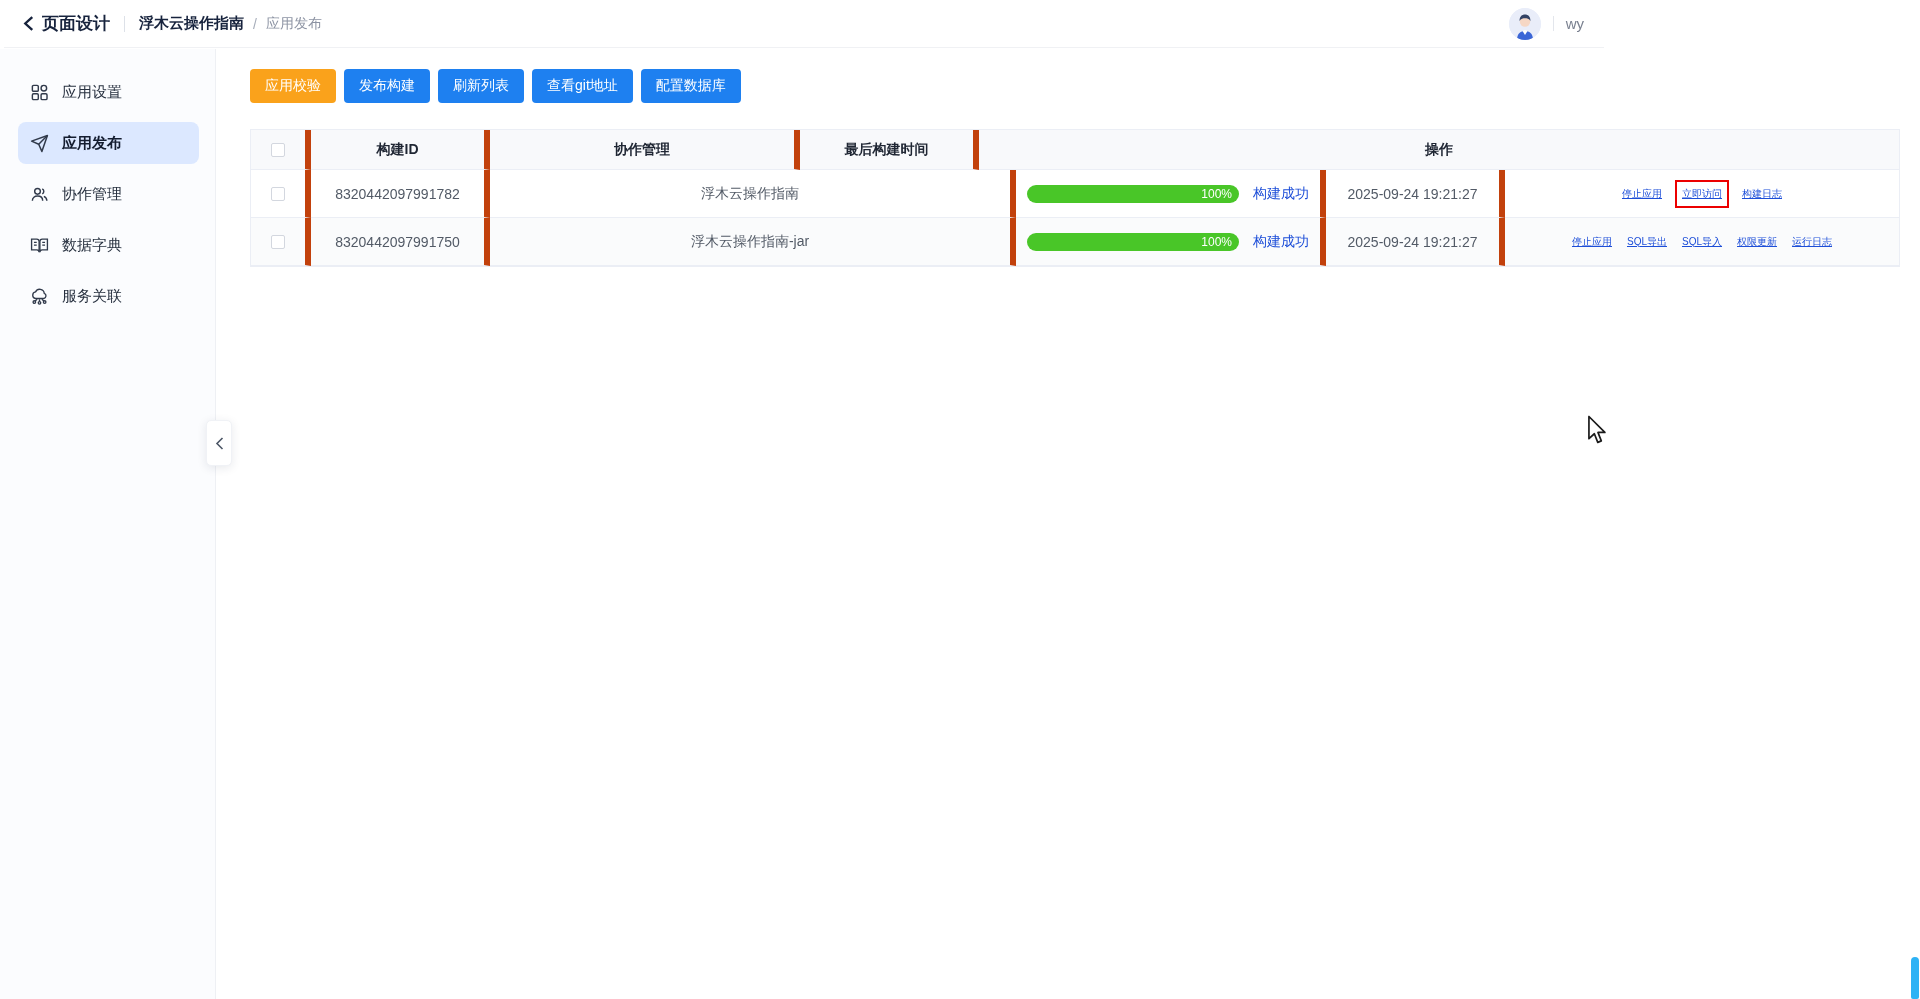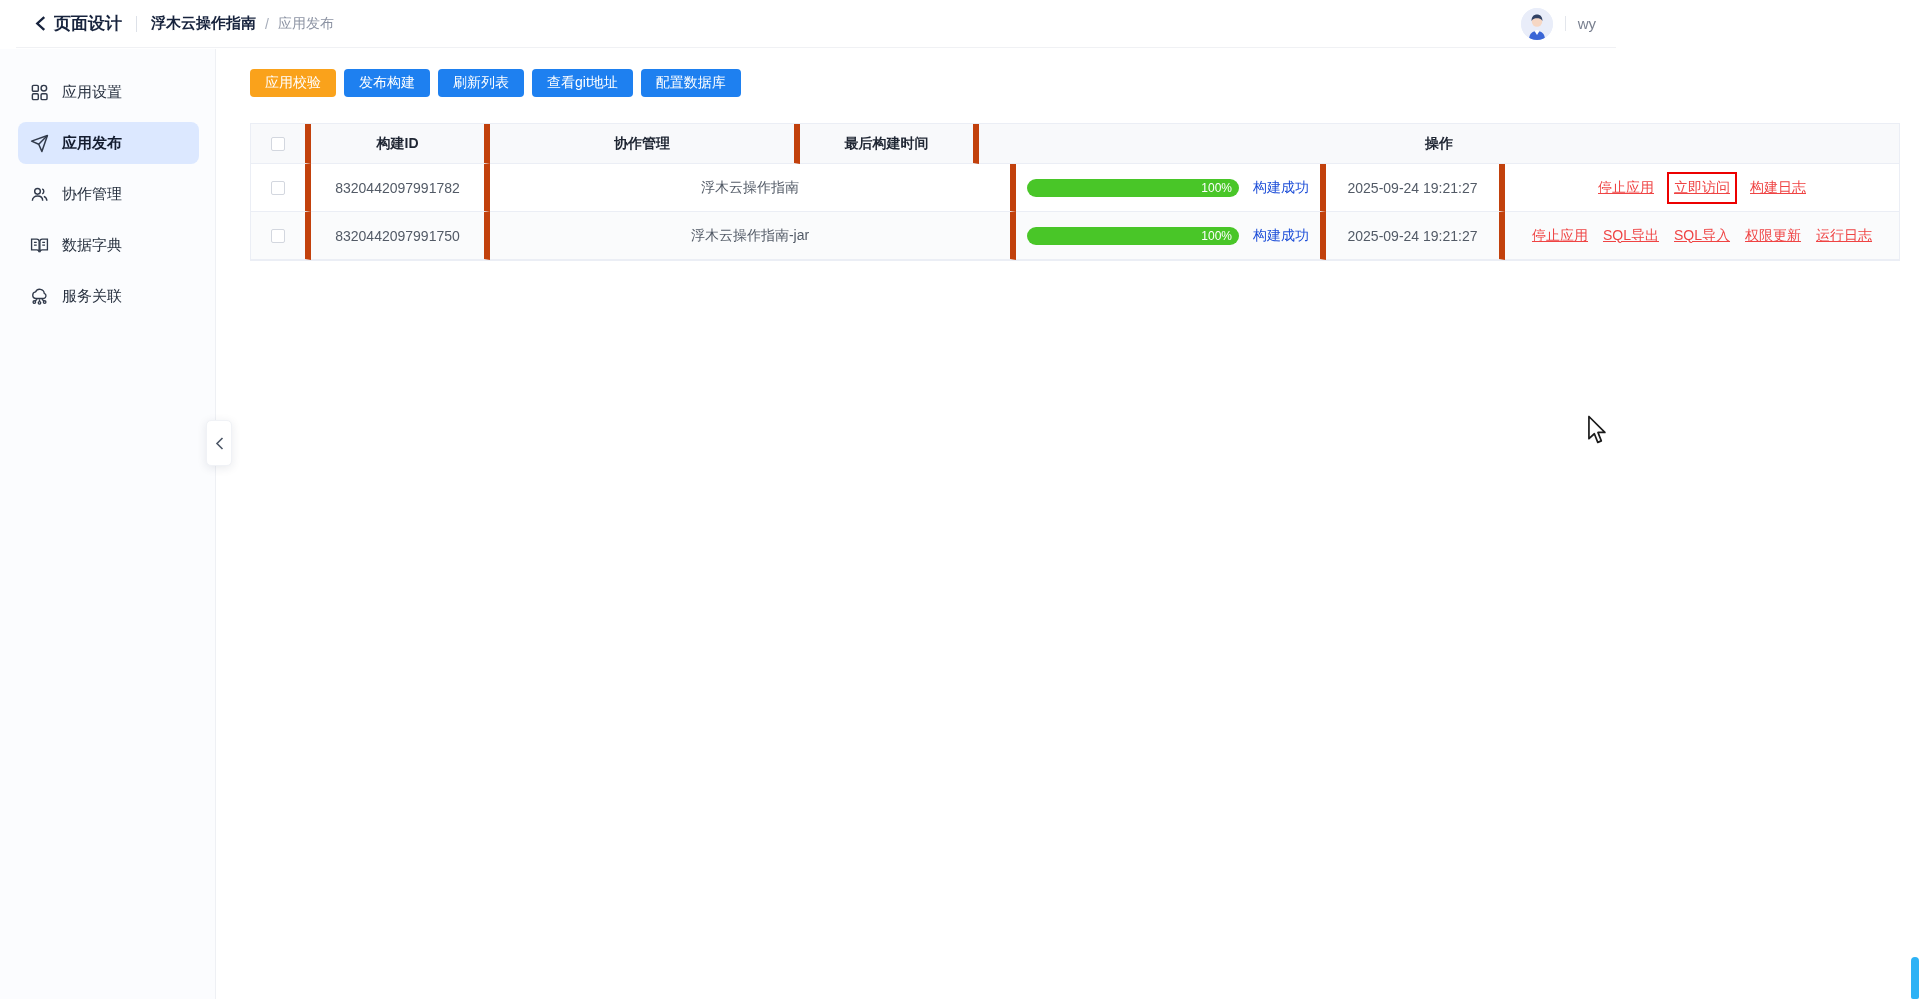"页面设计" .topbar { left: 16px -> 4px }
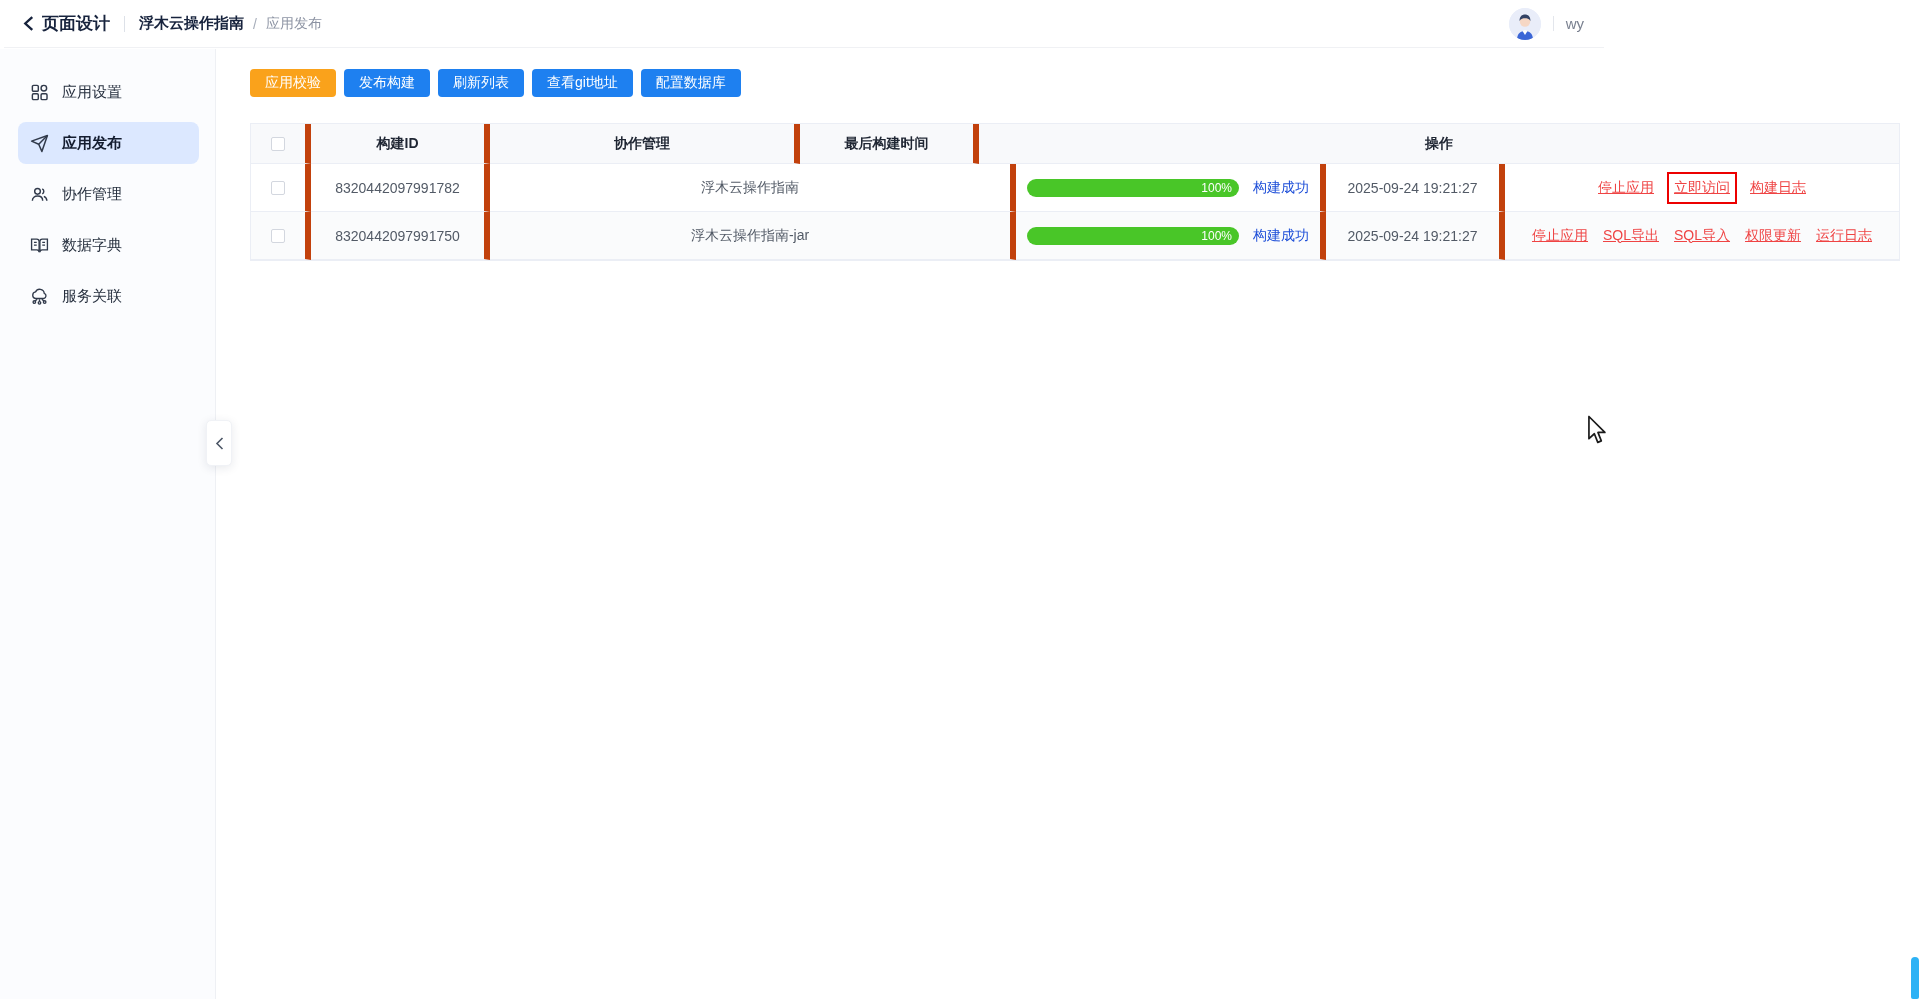"应用校验" .btn { height: 28px -> 34px }
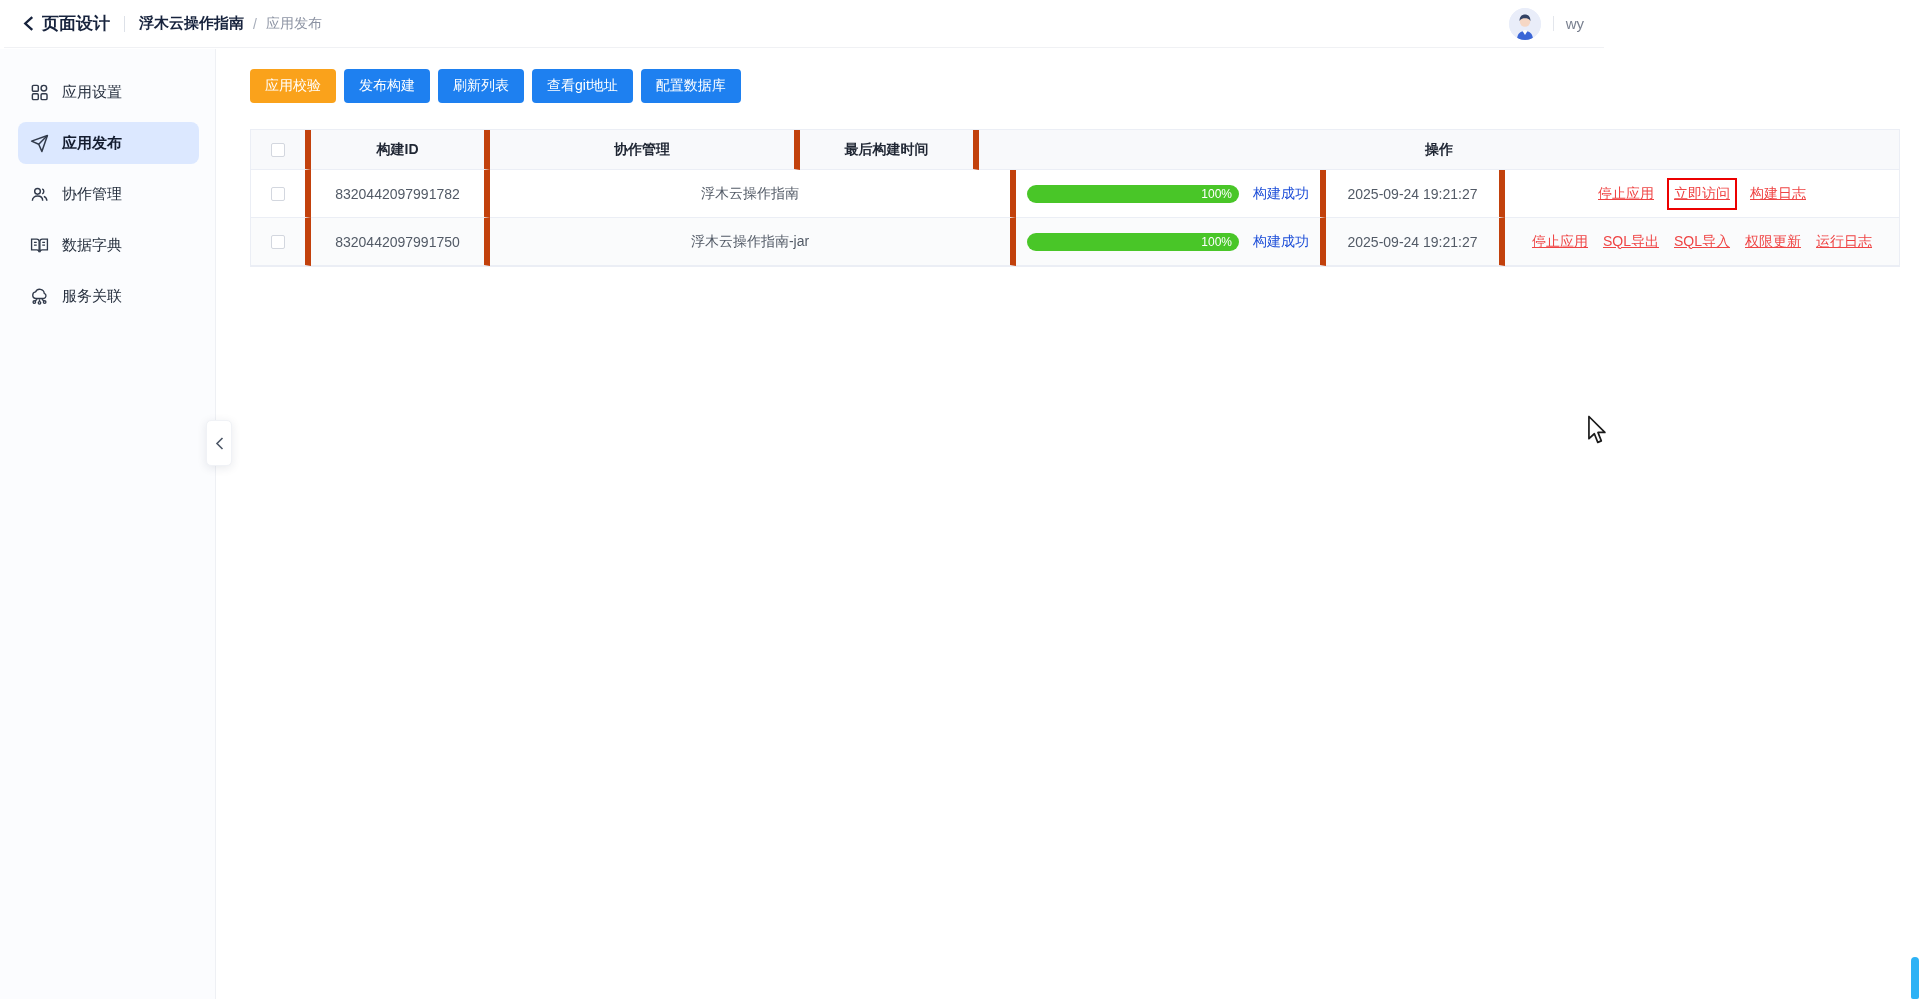"停止应用" .ops a { color: #ef4444 -> #1d4ed8; font-size: 14px -> 10px }
